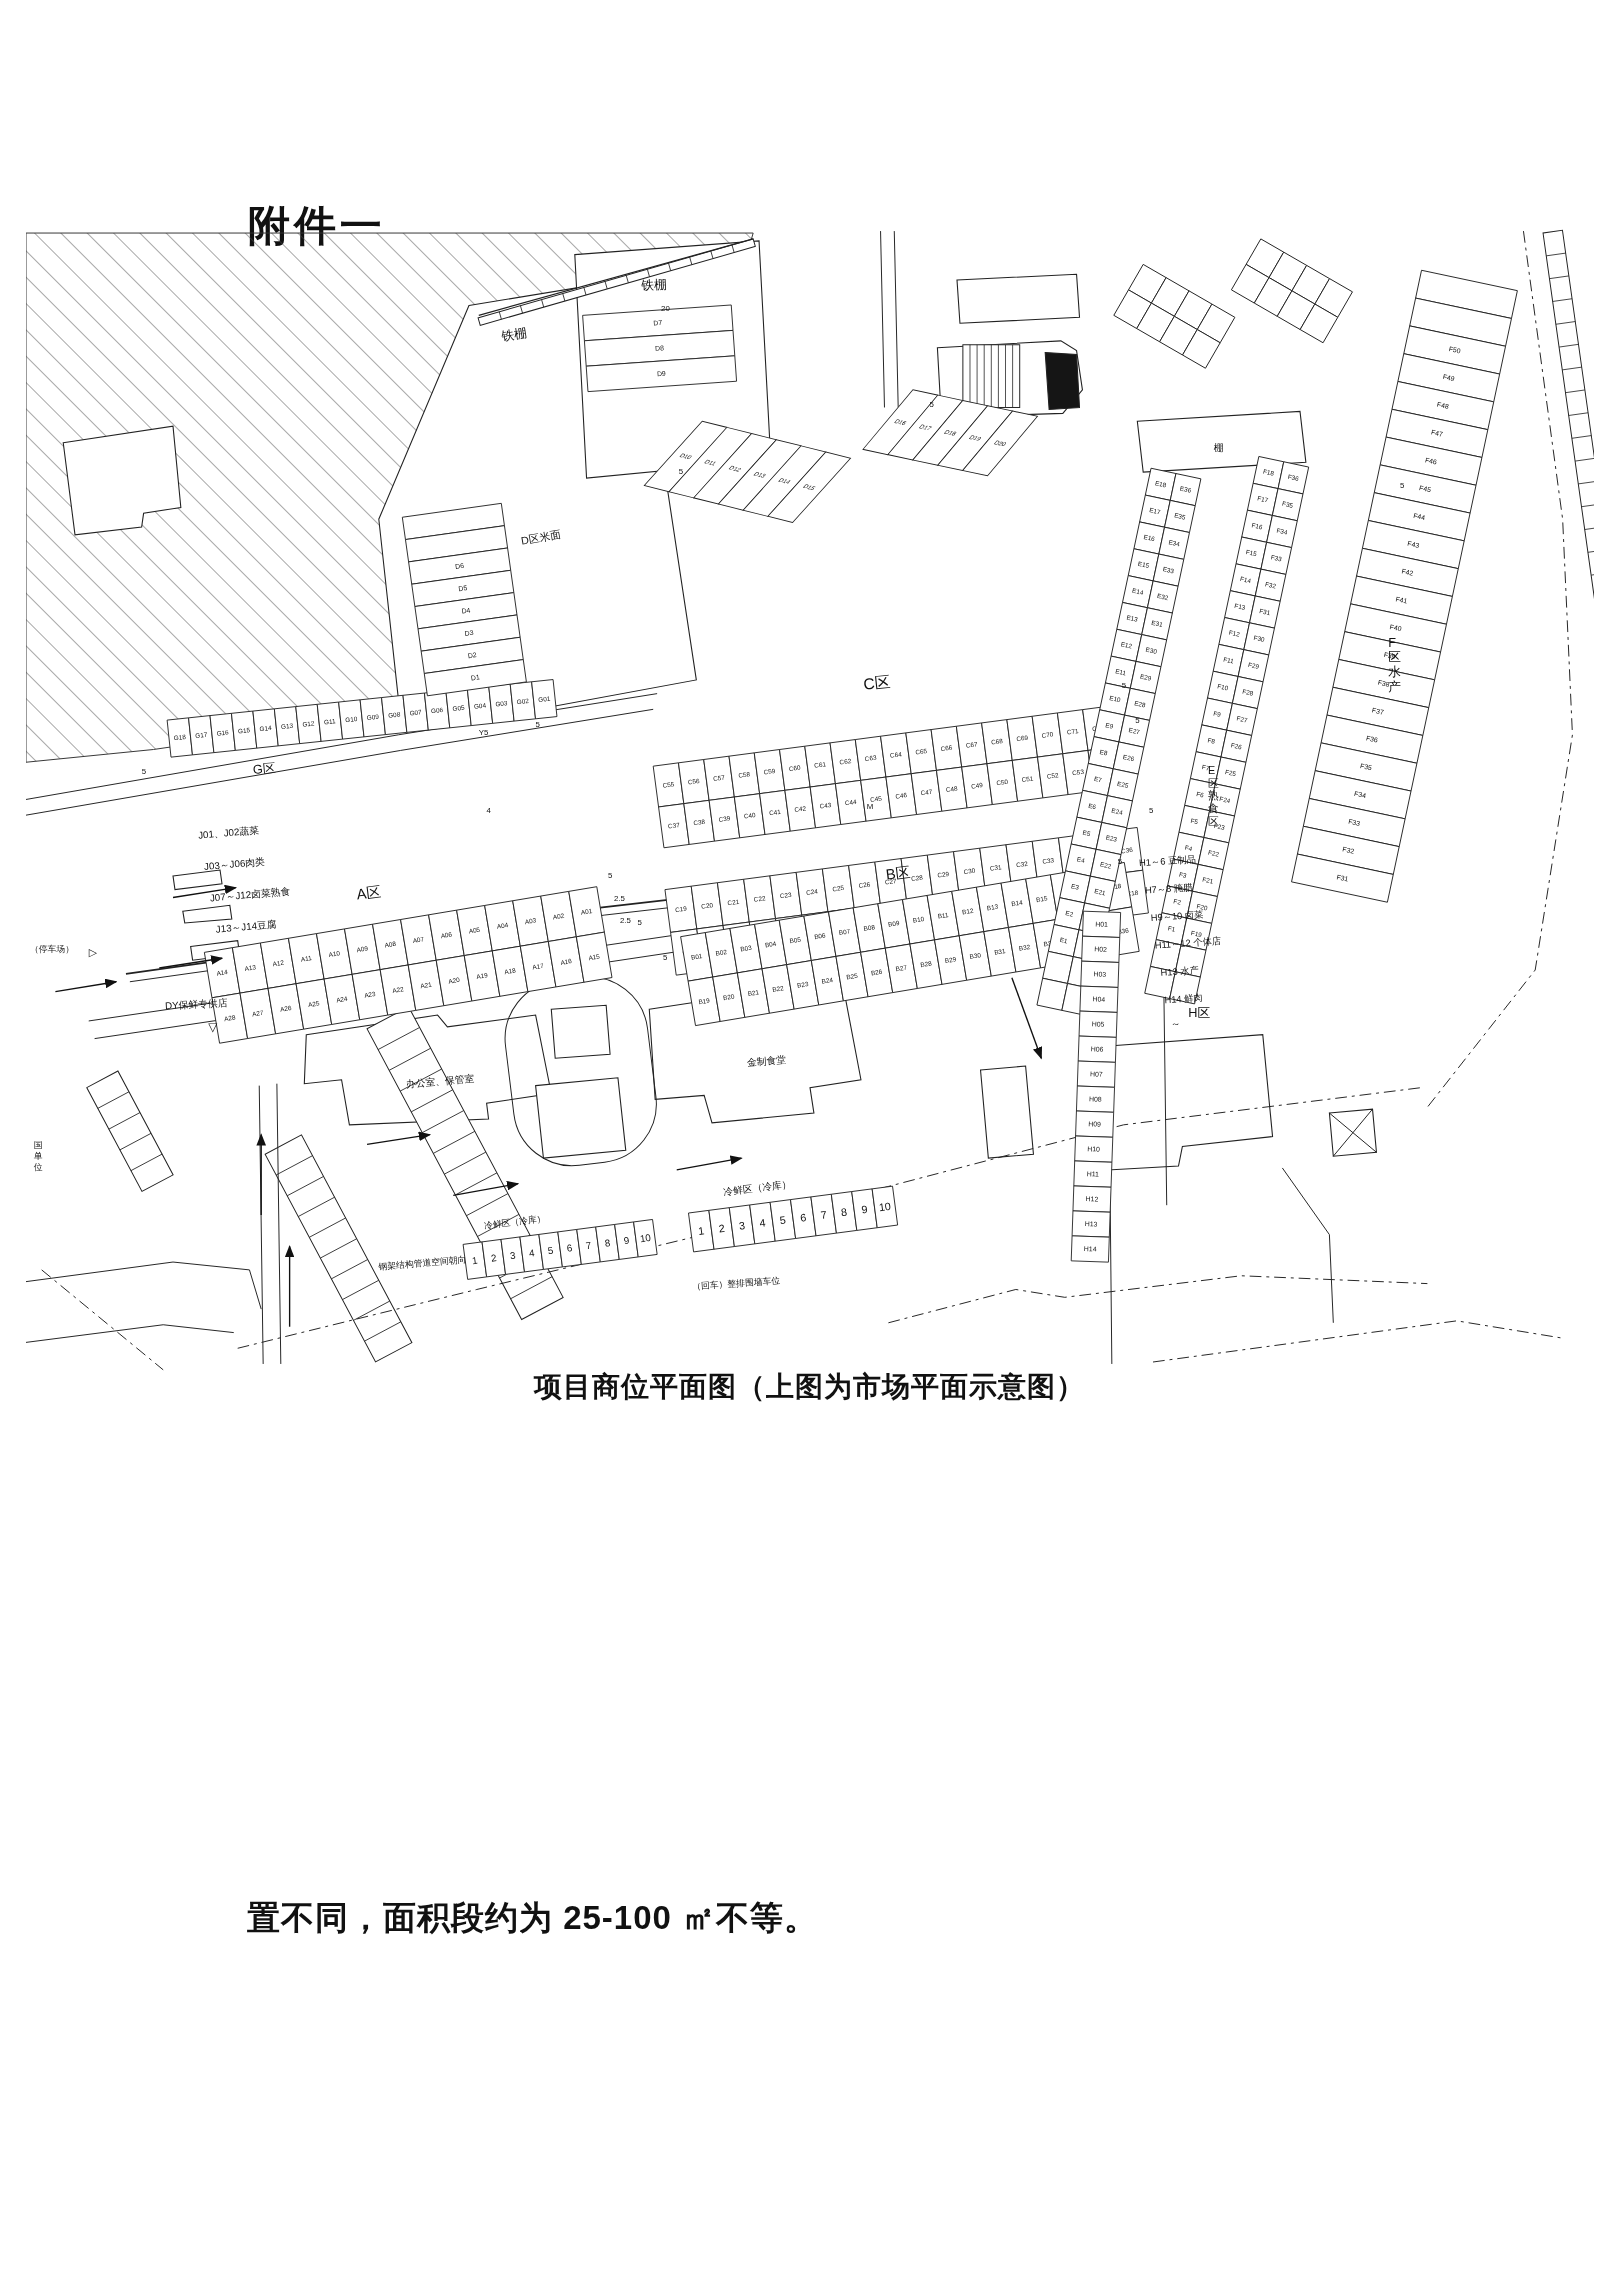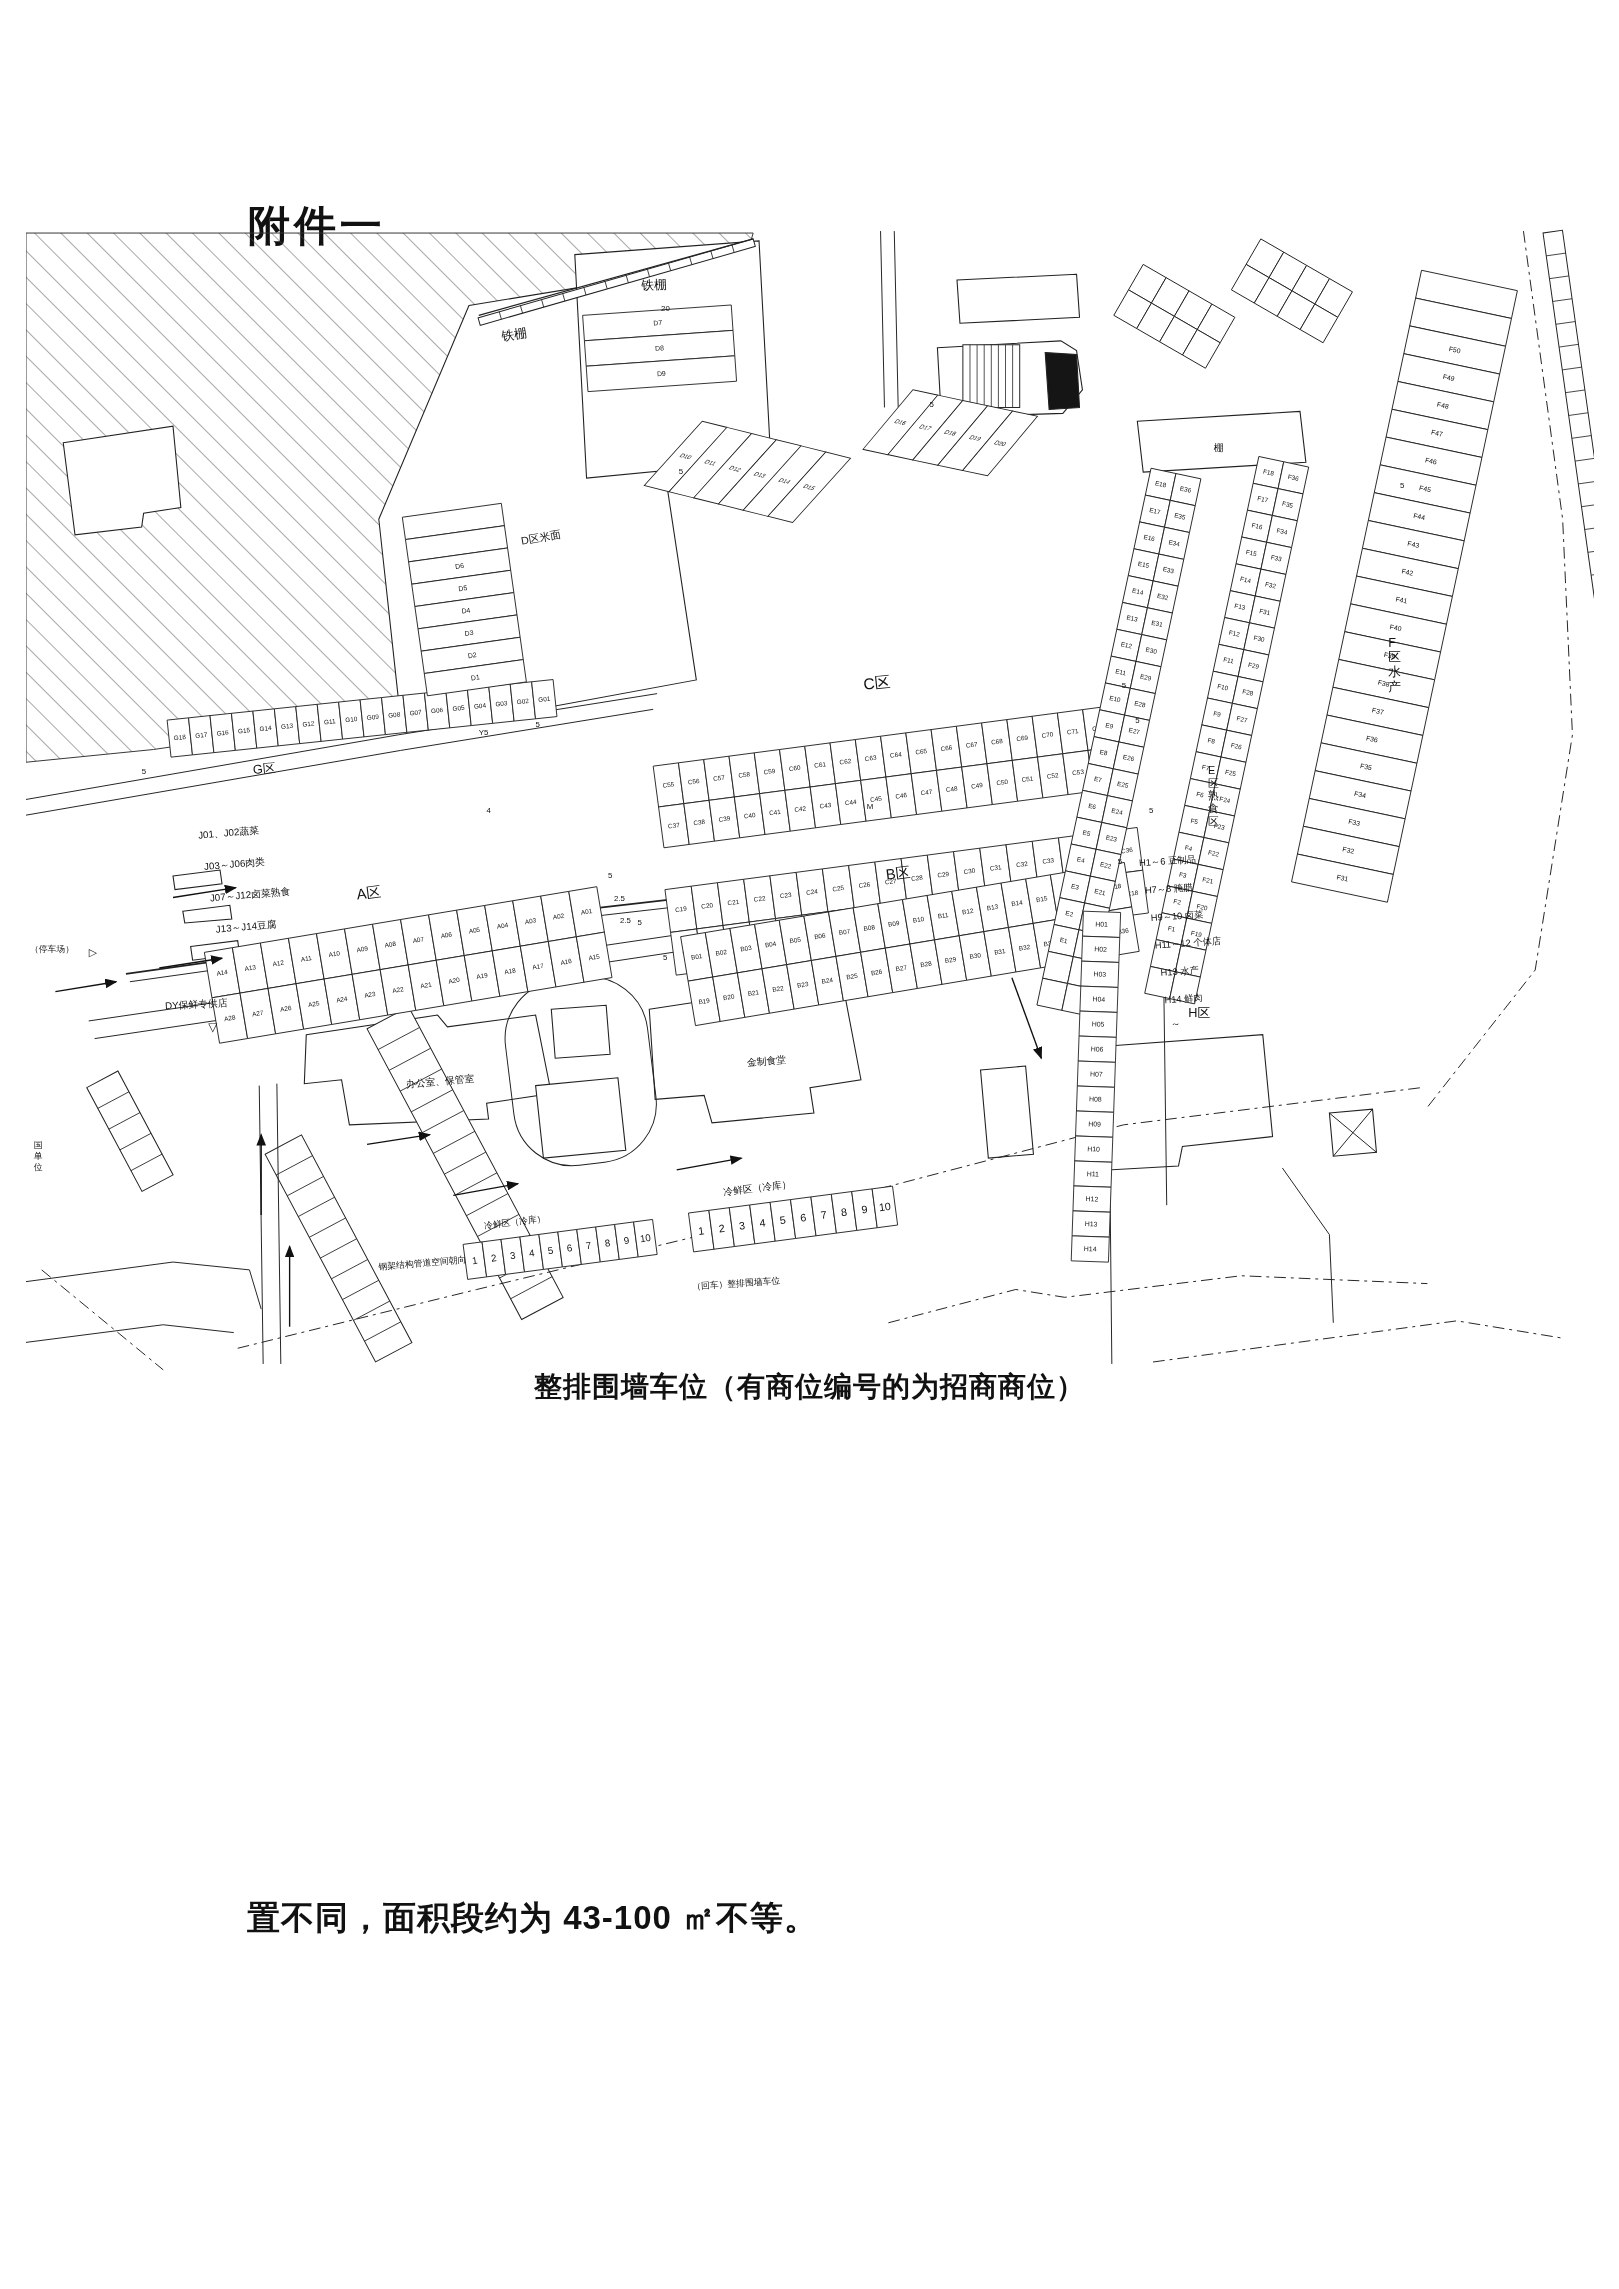"整排围墙车位（有商位编号的为招商商位）" div.caption { text: 整排围墙车位（有商位编号的为招商商位 -> 项目商位平面图（上图为市场平面示意图 }
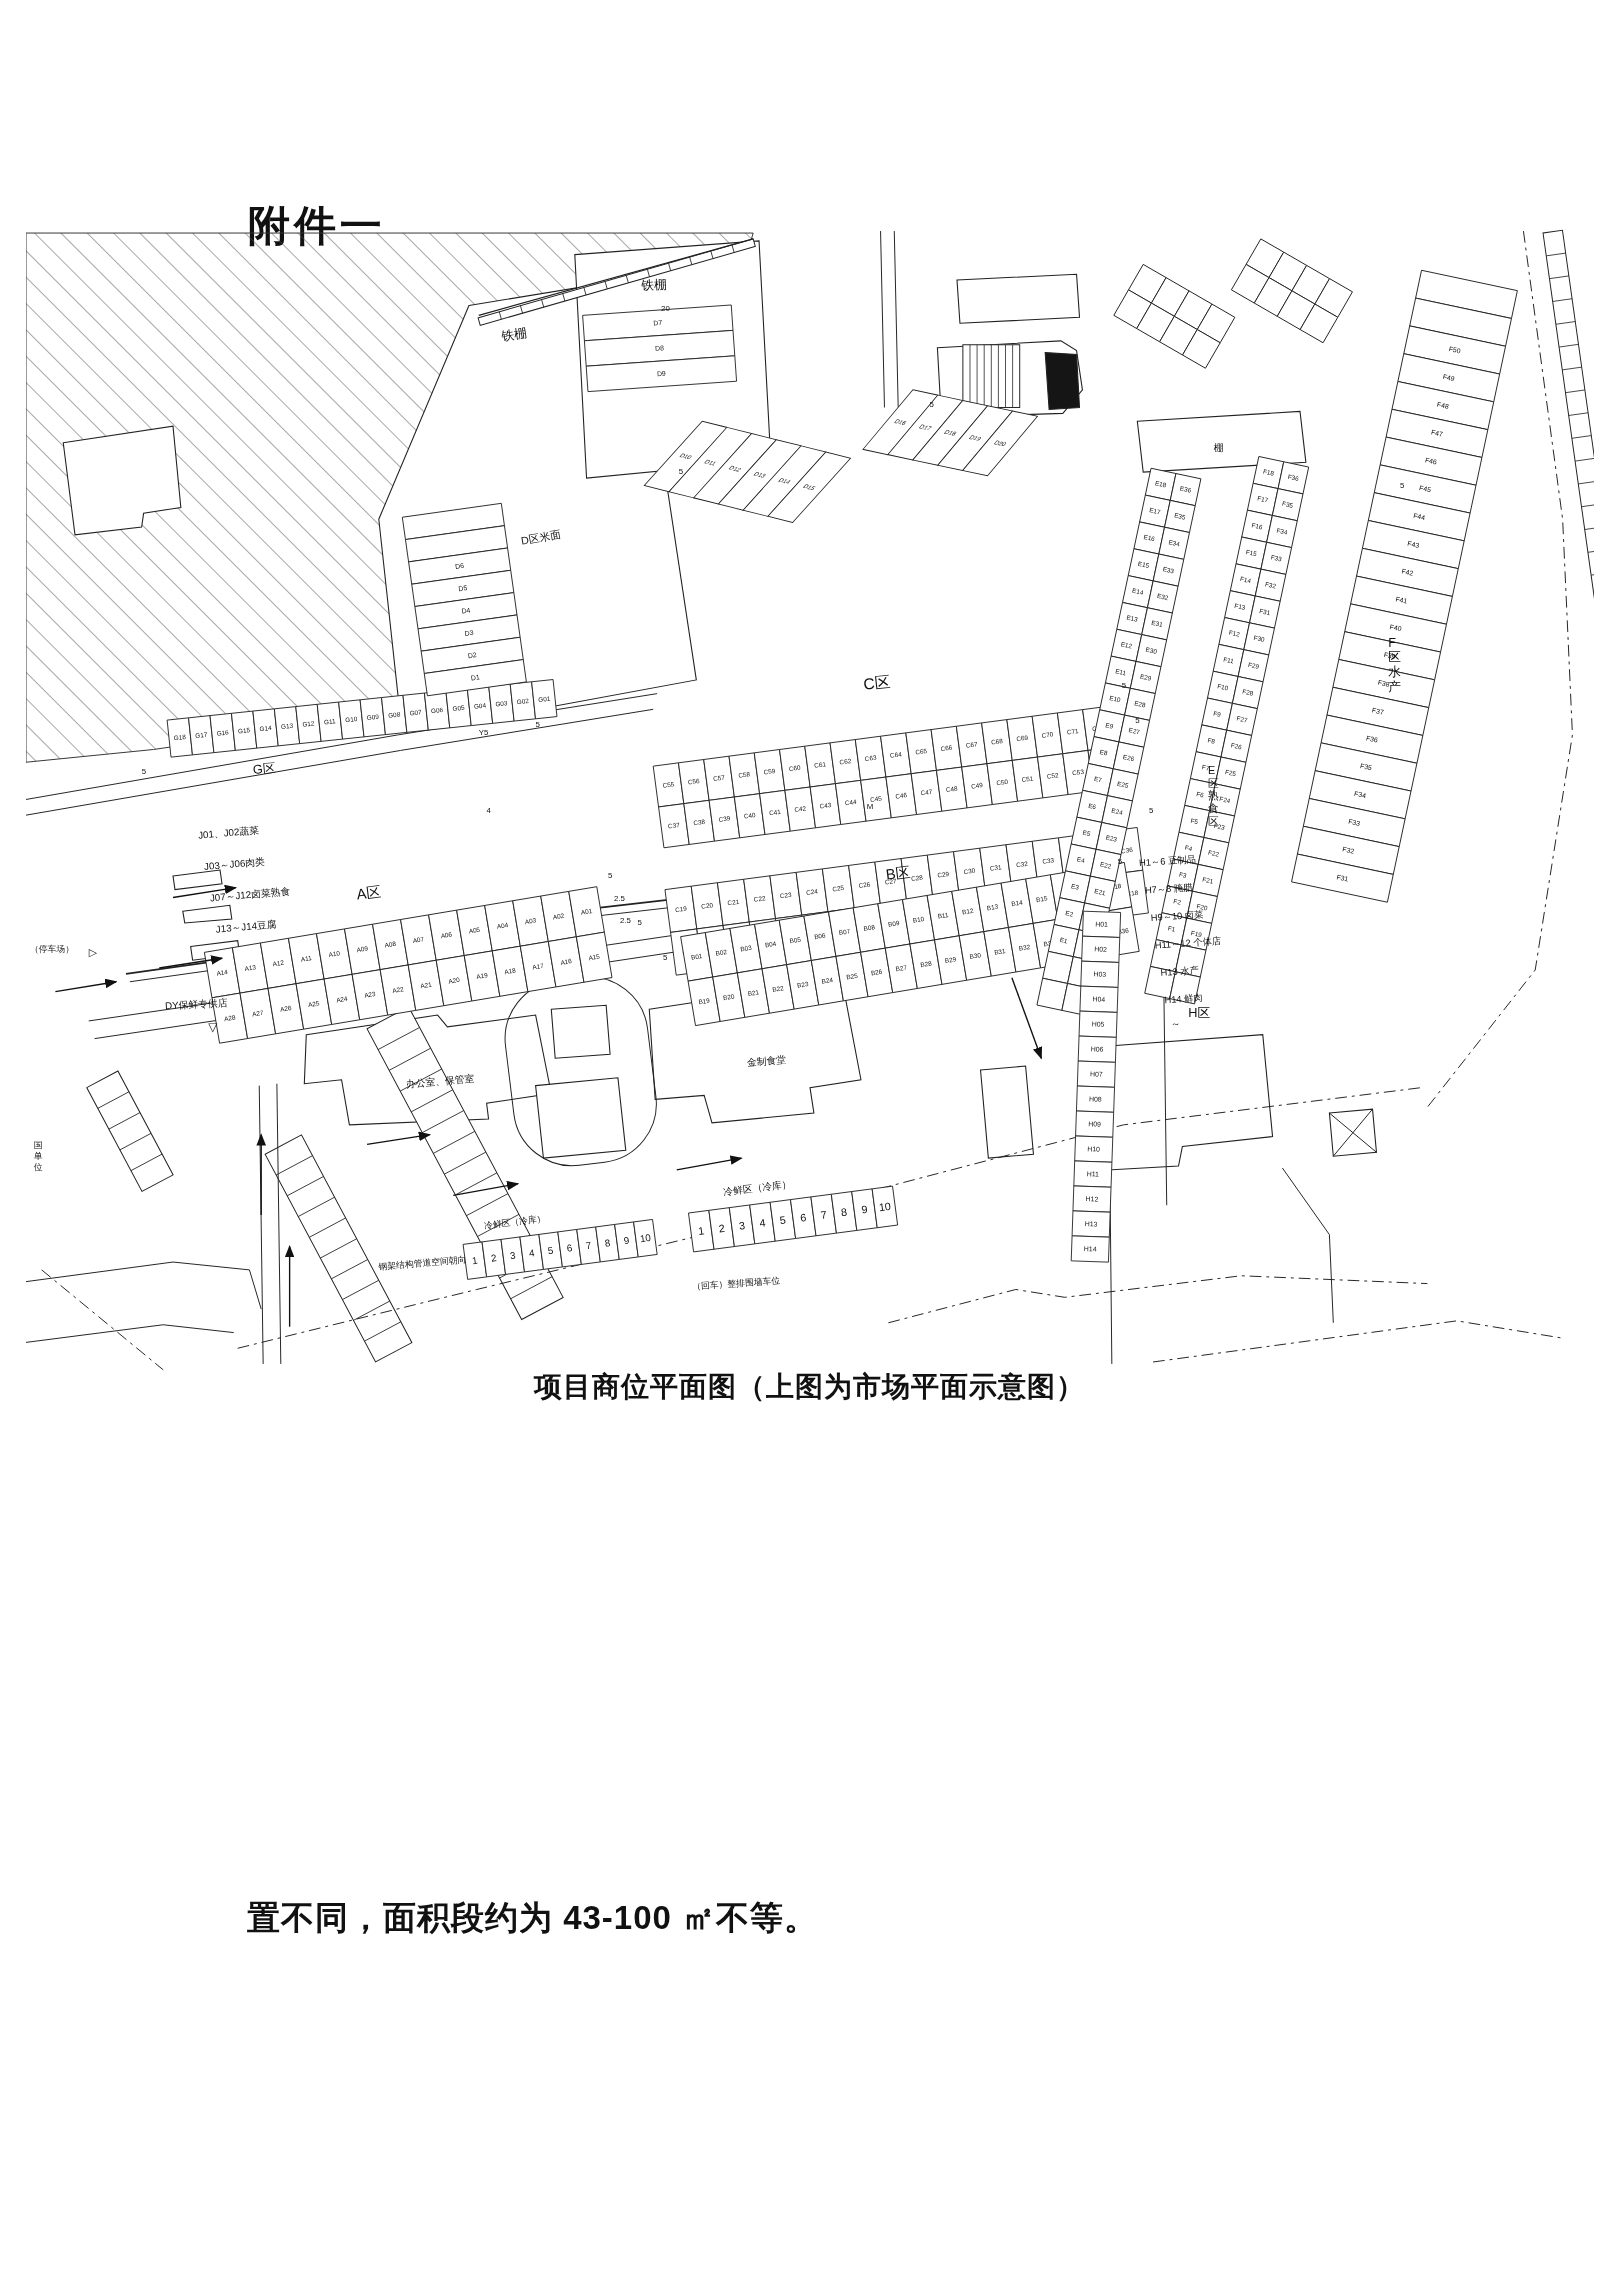"置不同，面积段约为 43-100 ㎡不等。" div { text: 43-100 -> 25-100 }
